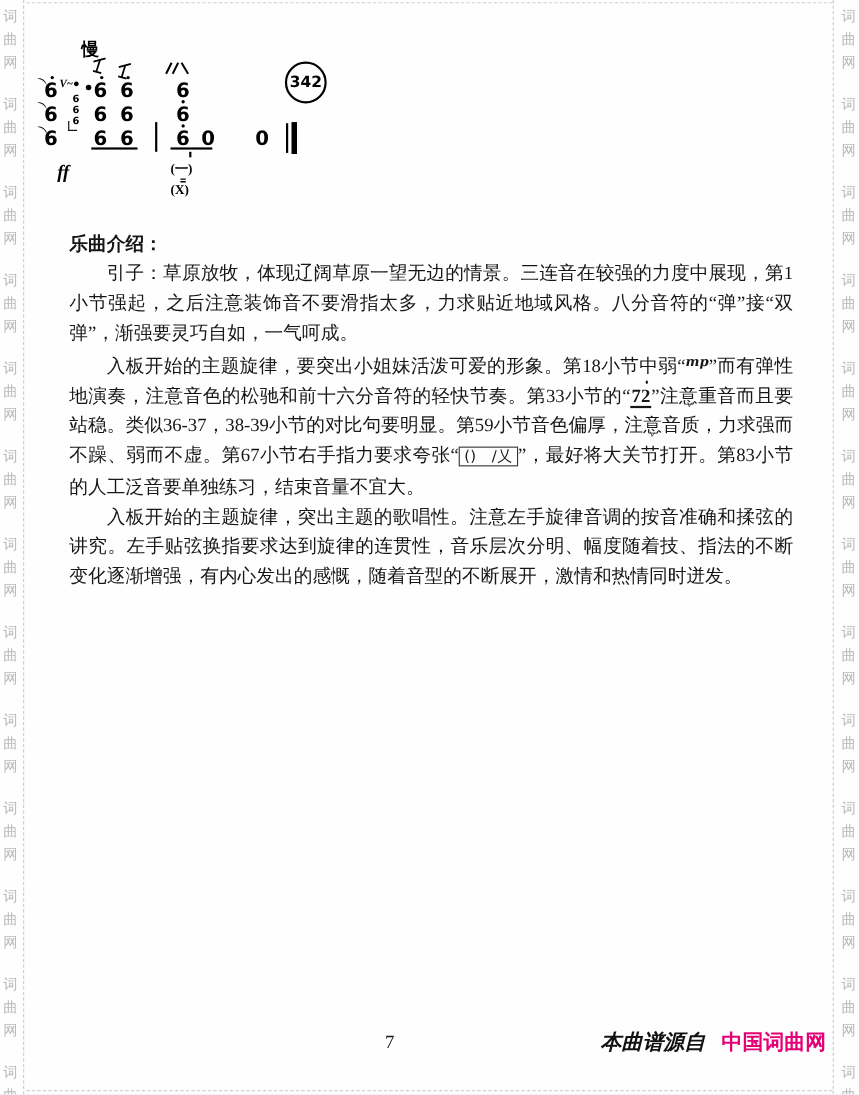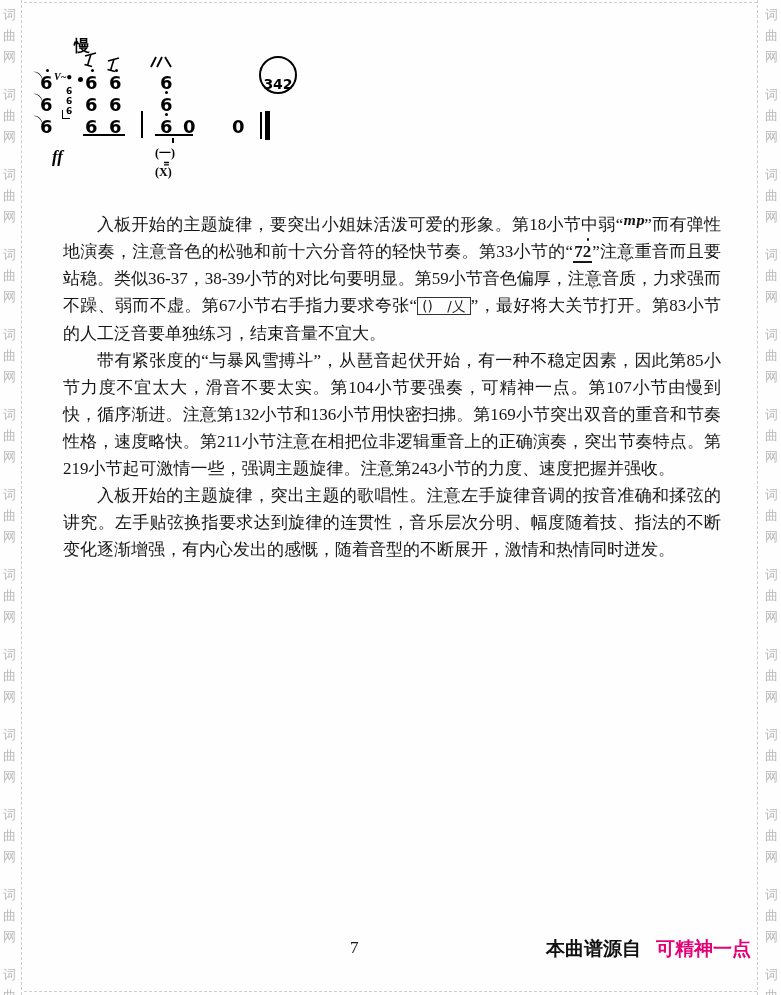"342" div.circle-badge { align-items: flex-end -> none }
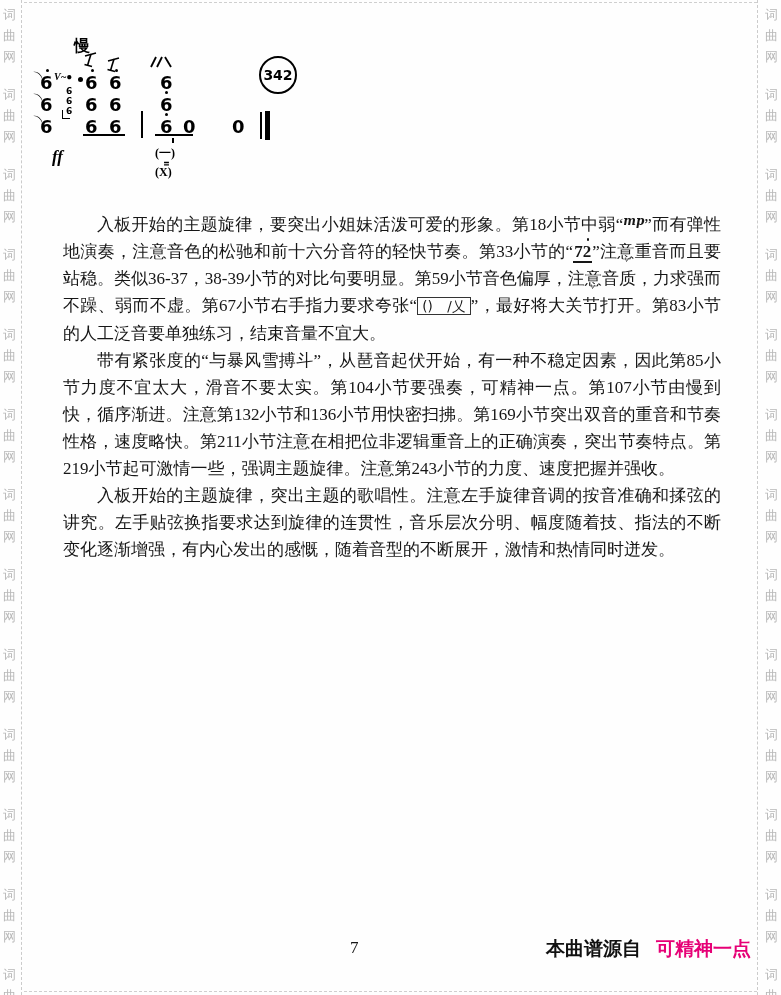"乐曲介绍：" h3 { html: none -> <h3>乐曲介绍：</h3> }
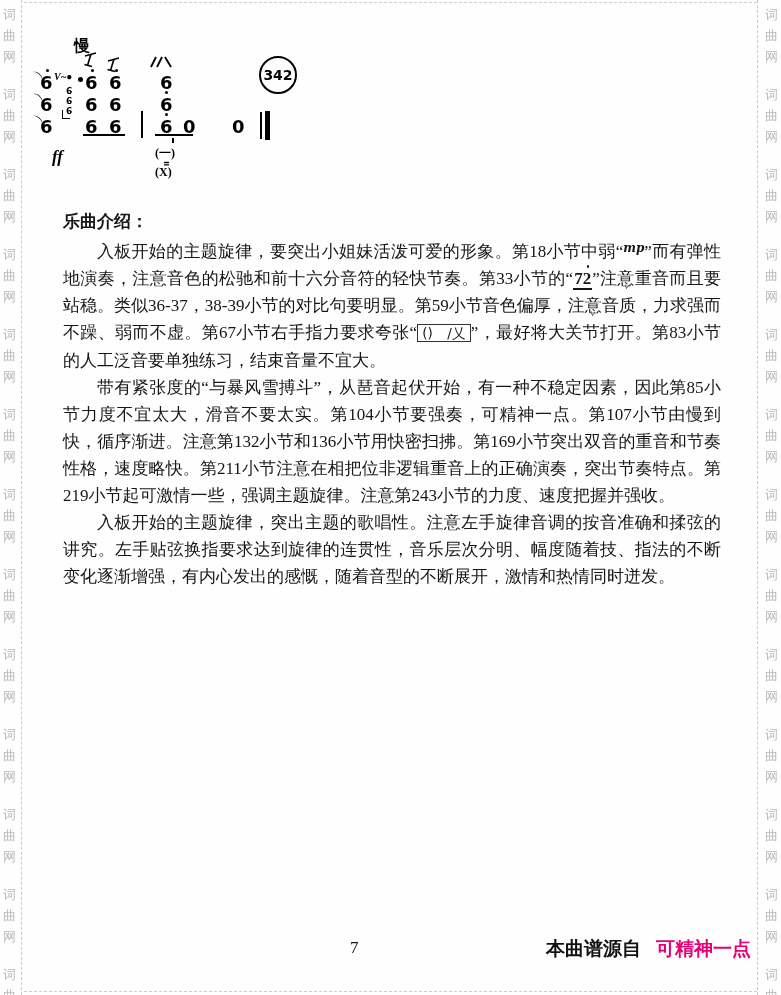"引子：草原放牧，体现辽阔草原一望无边的情景。三连音在较强的力度中展现，第1小节强" p { html: none -> <p>引子：草原放牧，体现辽阔草原一望无边的情景。三连音在较强的力度中展现，第1小节强起，之后注意装饰音不要滑指太多，力求贴近地域风格。八分音符的“弹”接“双弹”，渐强要灵巧自如，一气呵成。</p> }
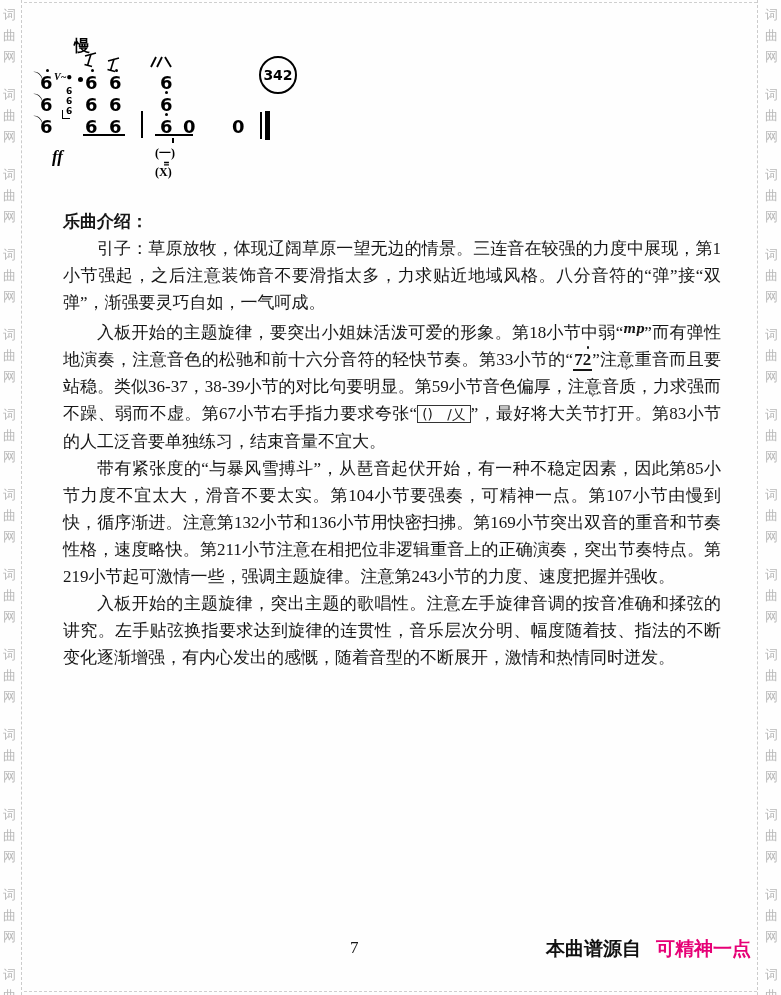"带有紧张度的“与暴风雪搏斗”，从琶音起伏开始，有一种不稳定因素，因此第85小节力" p { html: <p>带有紧张度的“与暴风雪搏斗”，从琶音起伏开始，有一种不稳定因素，因此第85小节力度不宜太大，滑音不要太实。第104小节要强奏，可精神一点。第107小节由慢到快，循序渐进。注意第132小节和136小节用快密扫拂。第169小节突出双音的重音和节奏性格，速度略快。第211小节注意在相把位非逻辑重音上的正确演奏，突出节奏特点。第219小节起可激情一些，强调主题旋律。注意第243小节的力度、速度把握并强收。</p> -> none }
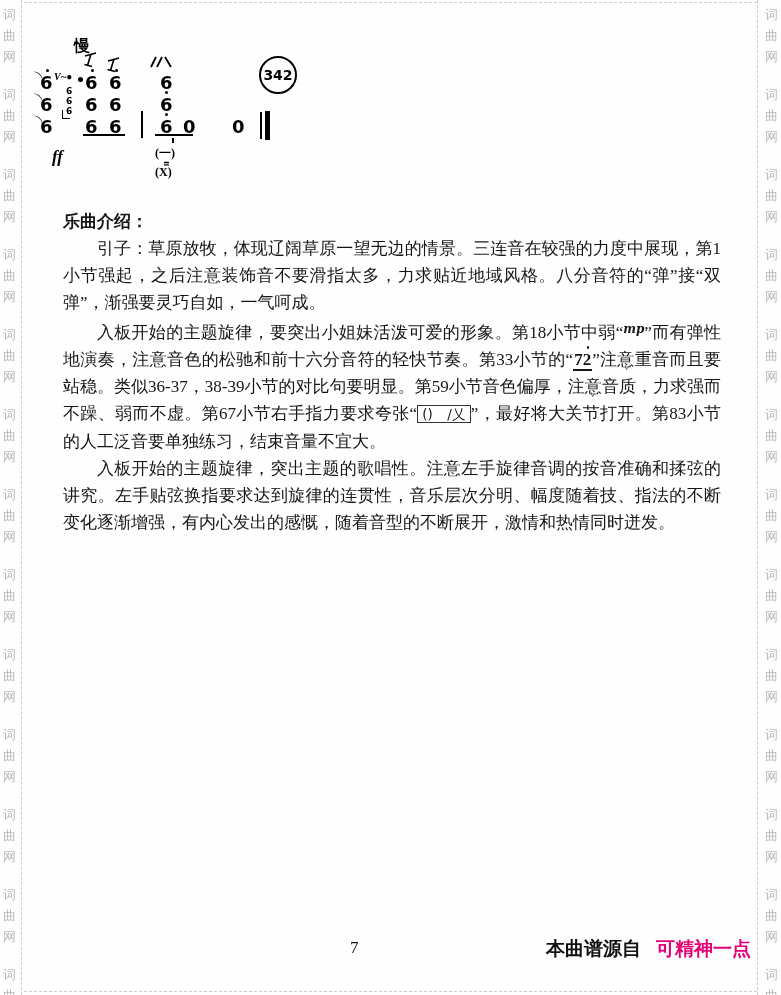"本曲谱源自" span.footer-src { font-style: none -> italic }
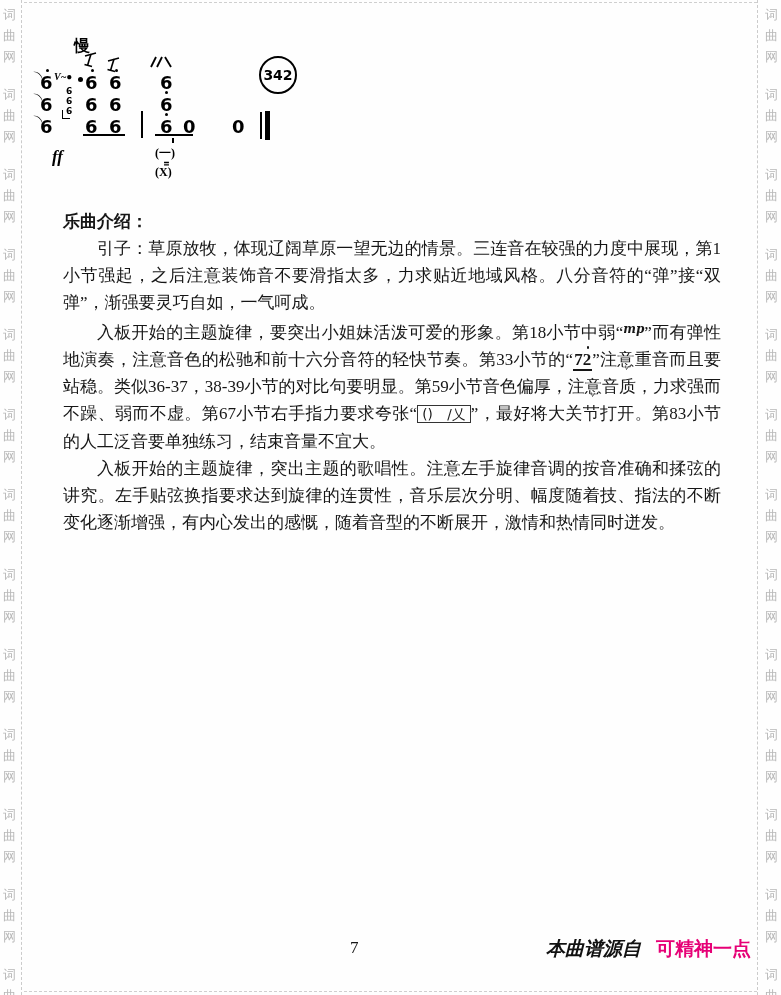"可精神一点" a.footer-src { text: 可精神一点 -> 中国词曲网 }
